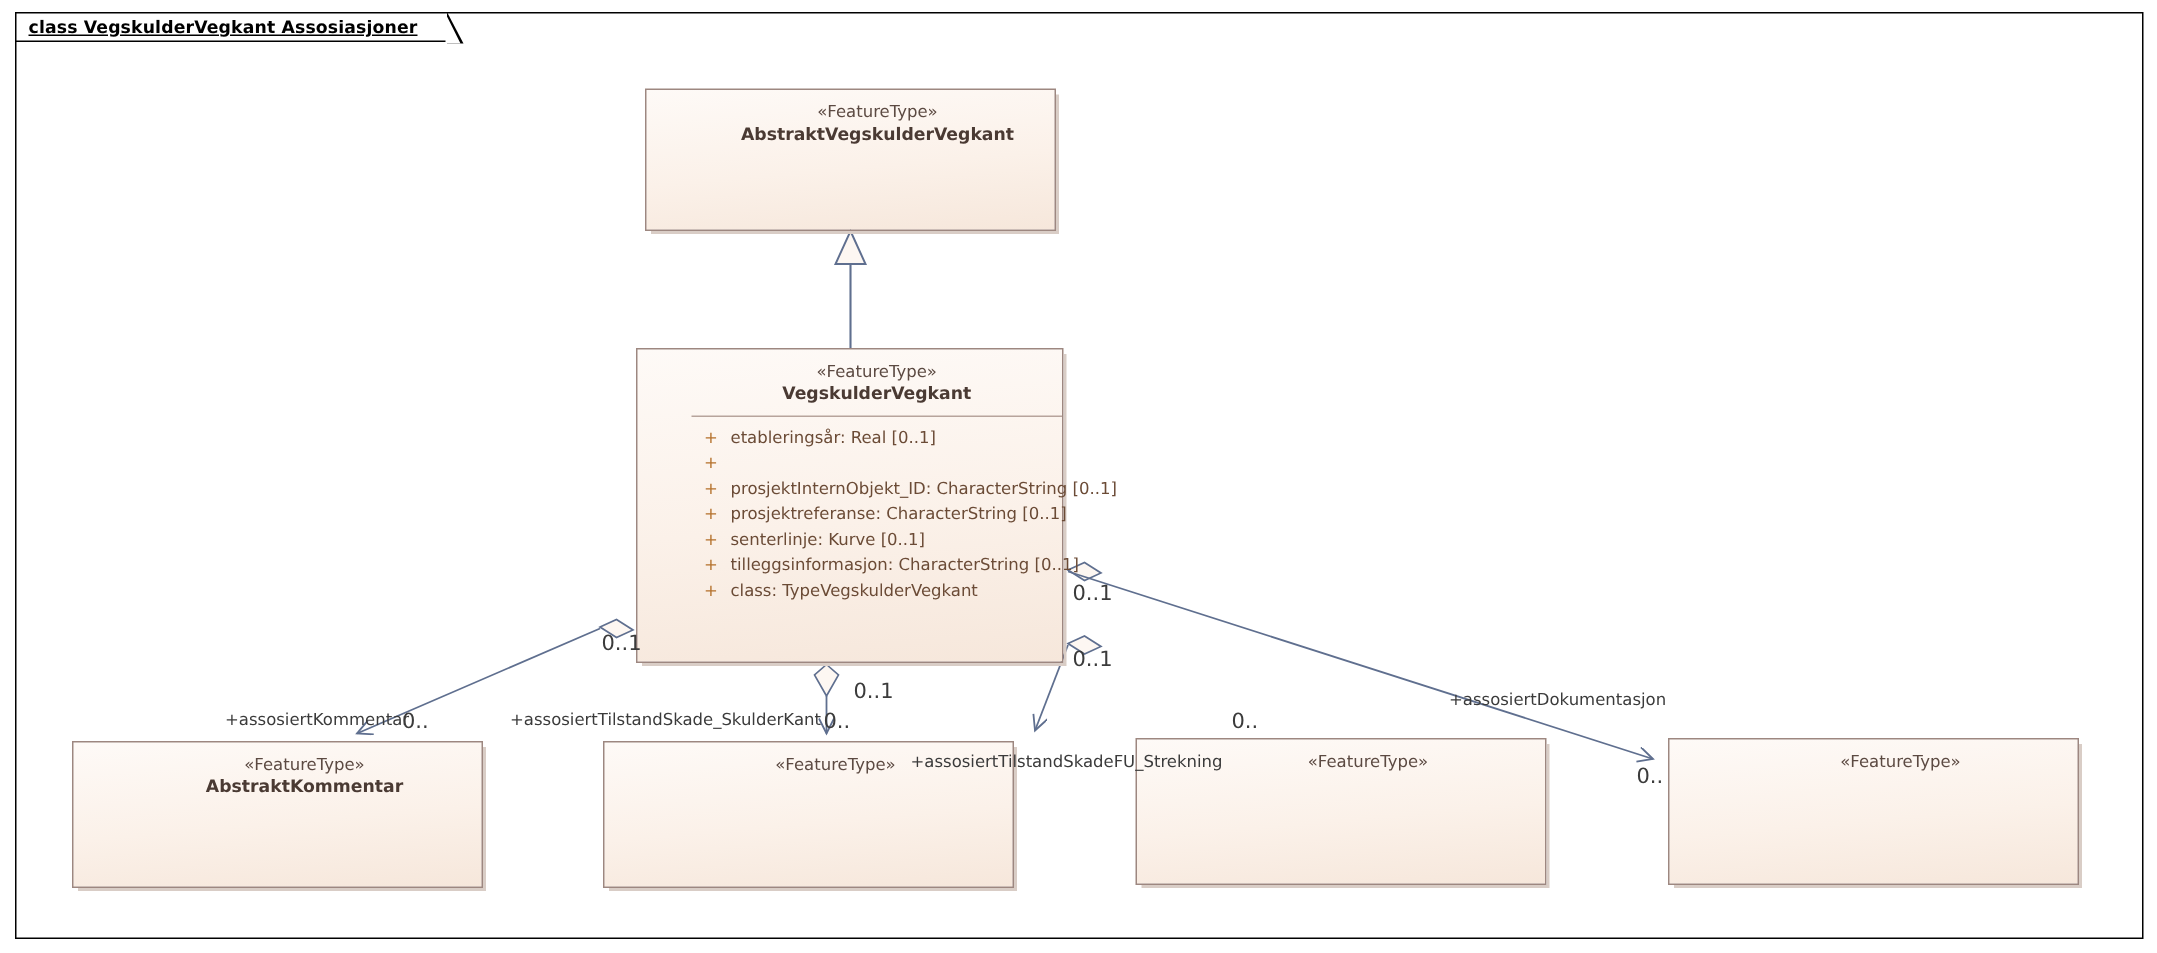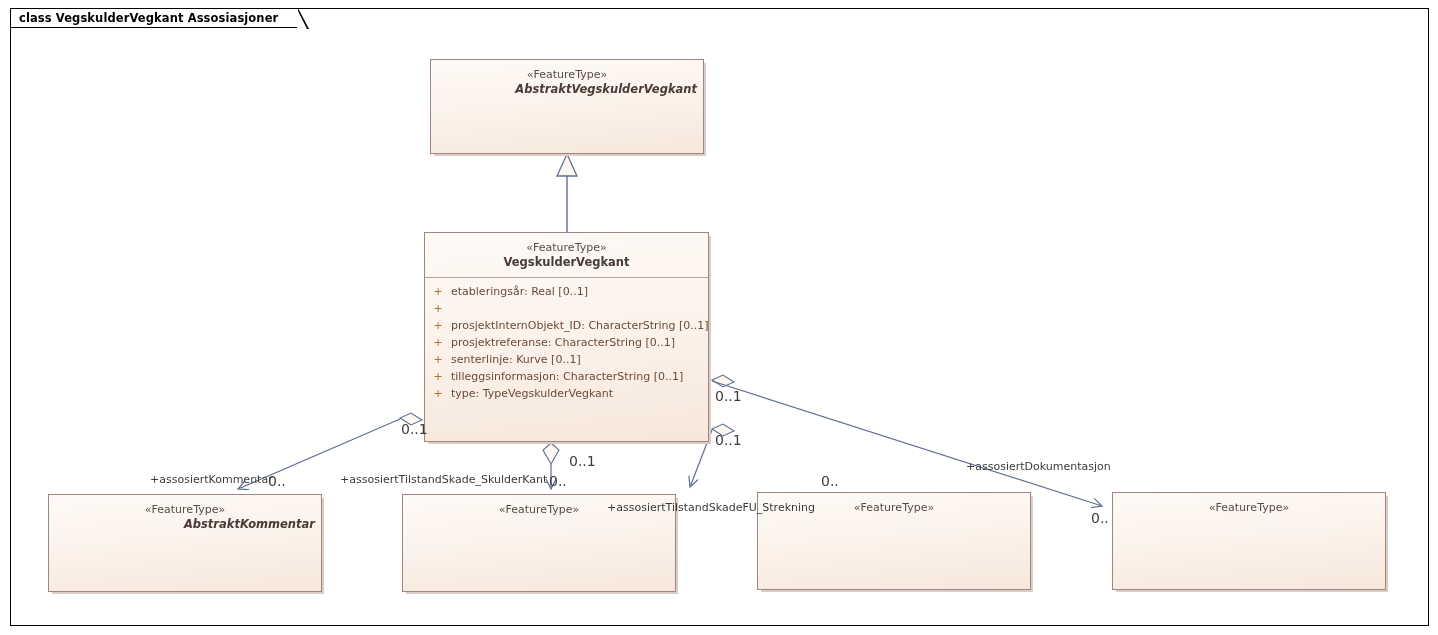"class VegskulderVegkant Assosiasjoner" .title-tab span { text-decoration: none -> underline }
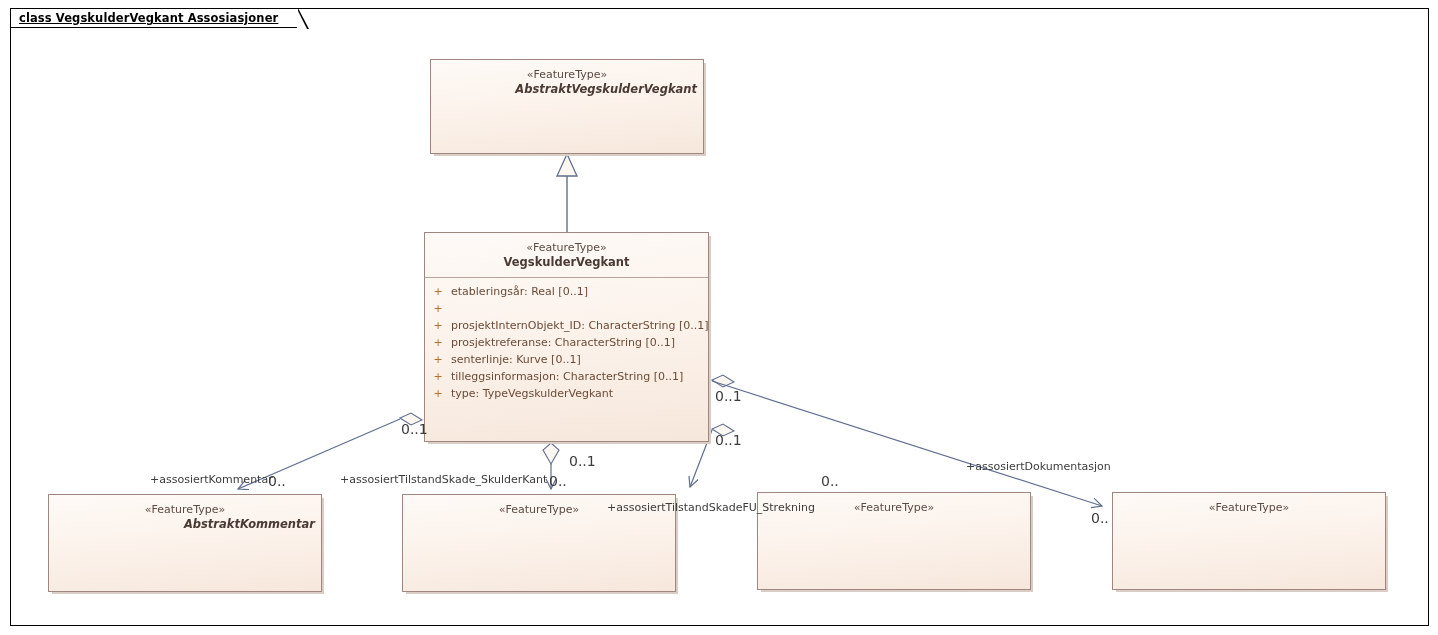"«FeatureType»" .uml-class { padding-left: none -> 36px }
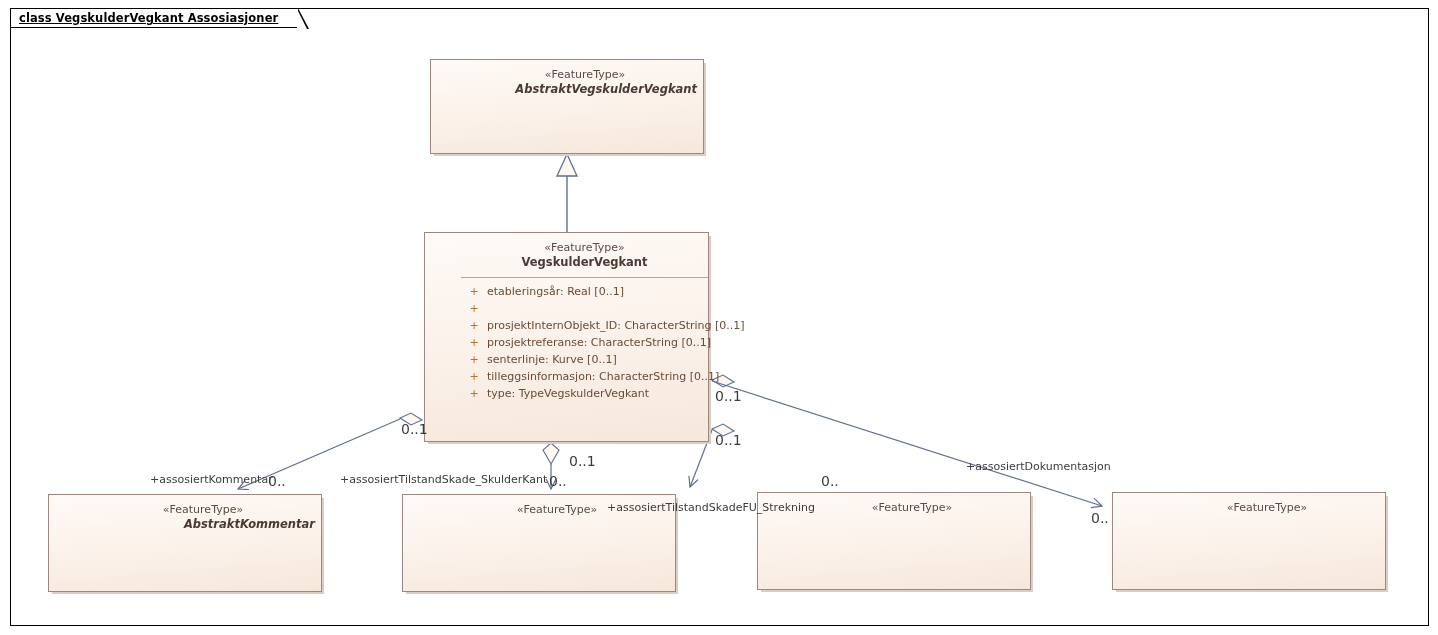"AbstraktVegskulderVegkant" .uml-class.abstract .cname { font-style: italic -> none; text-align: right -> none }
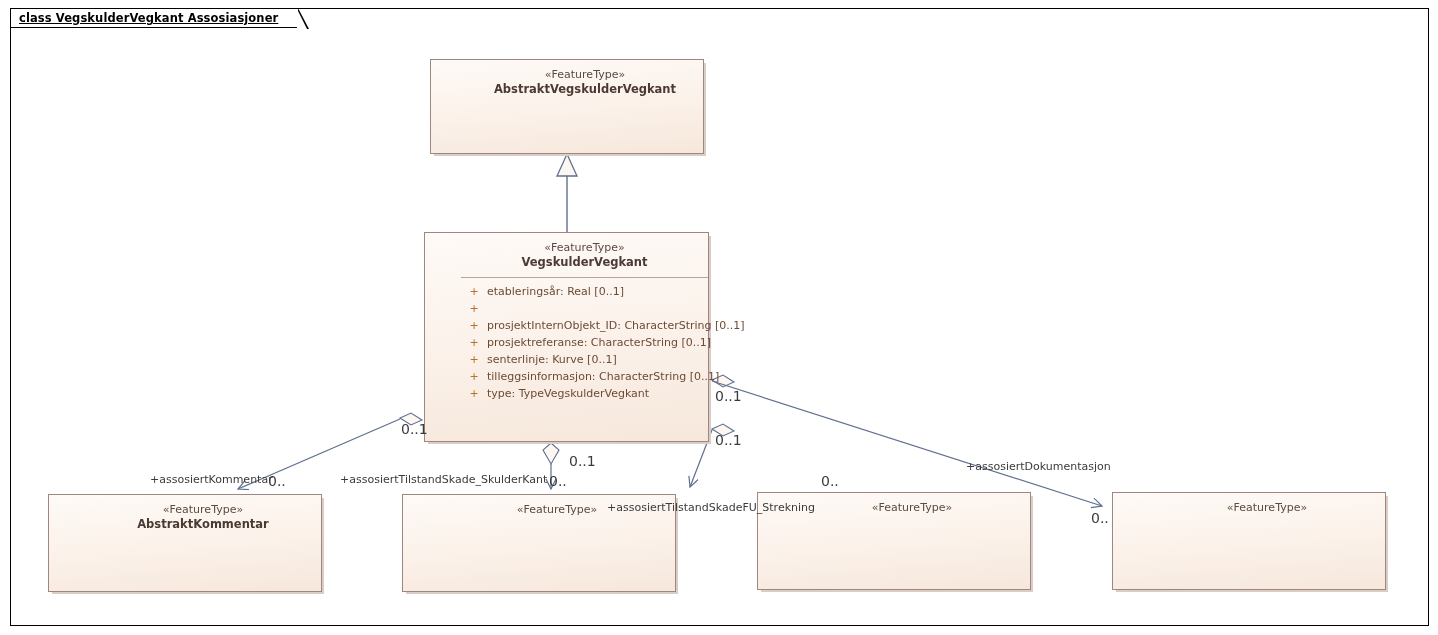"type: TypeVegskulderVegkant" span.attr-text { text: type -> class }
